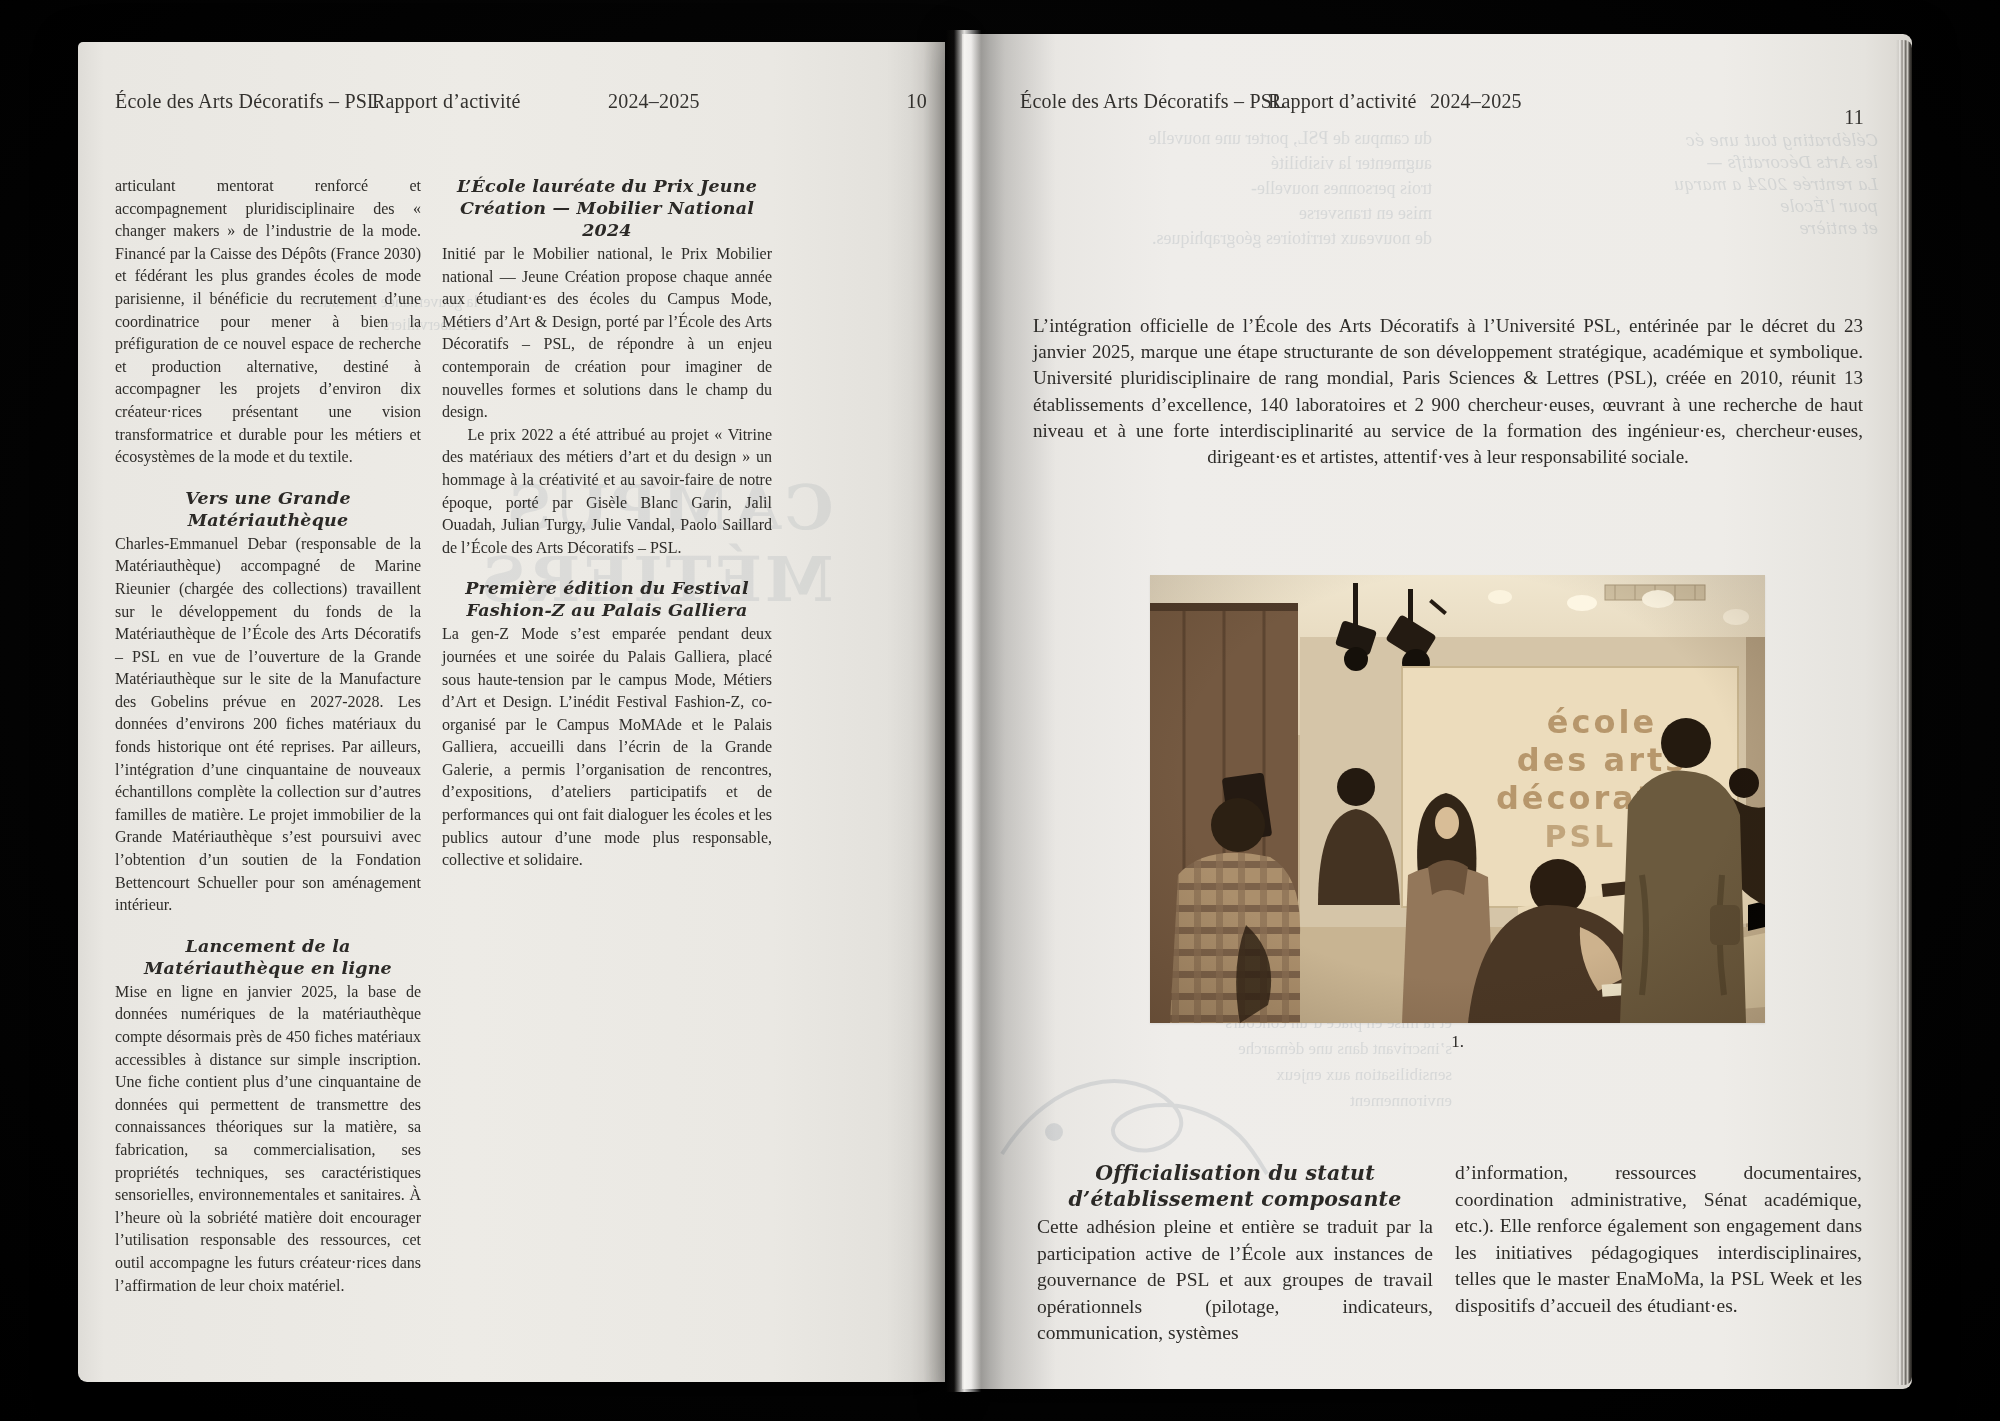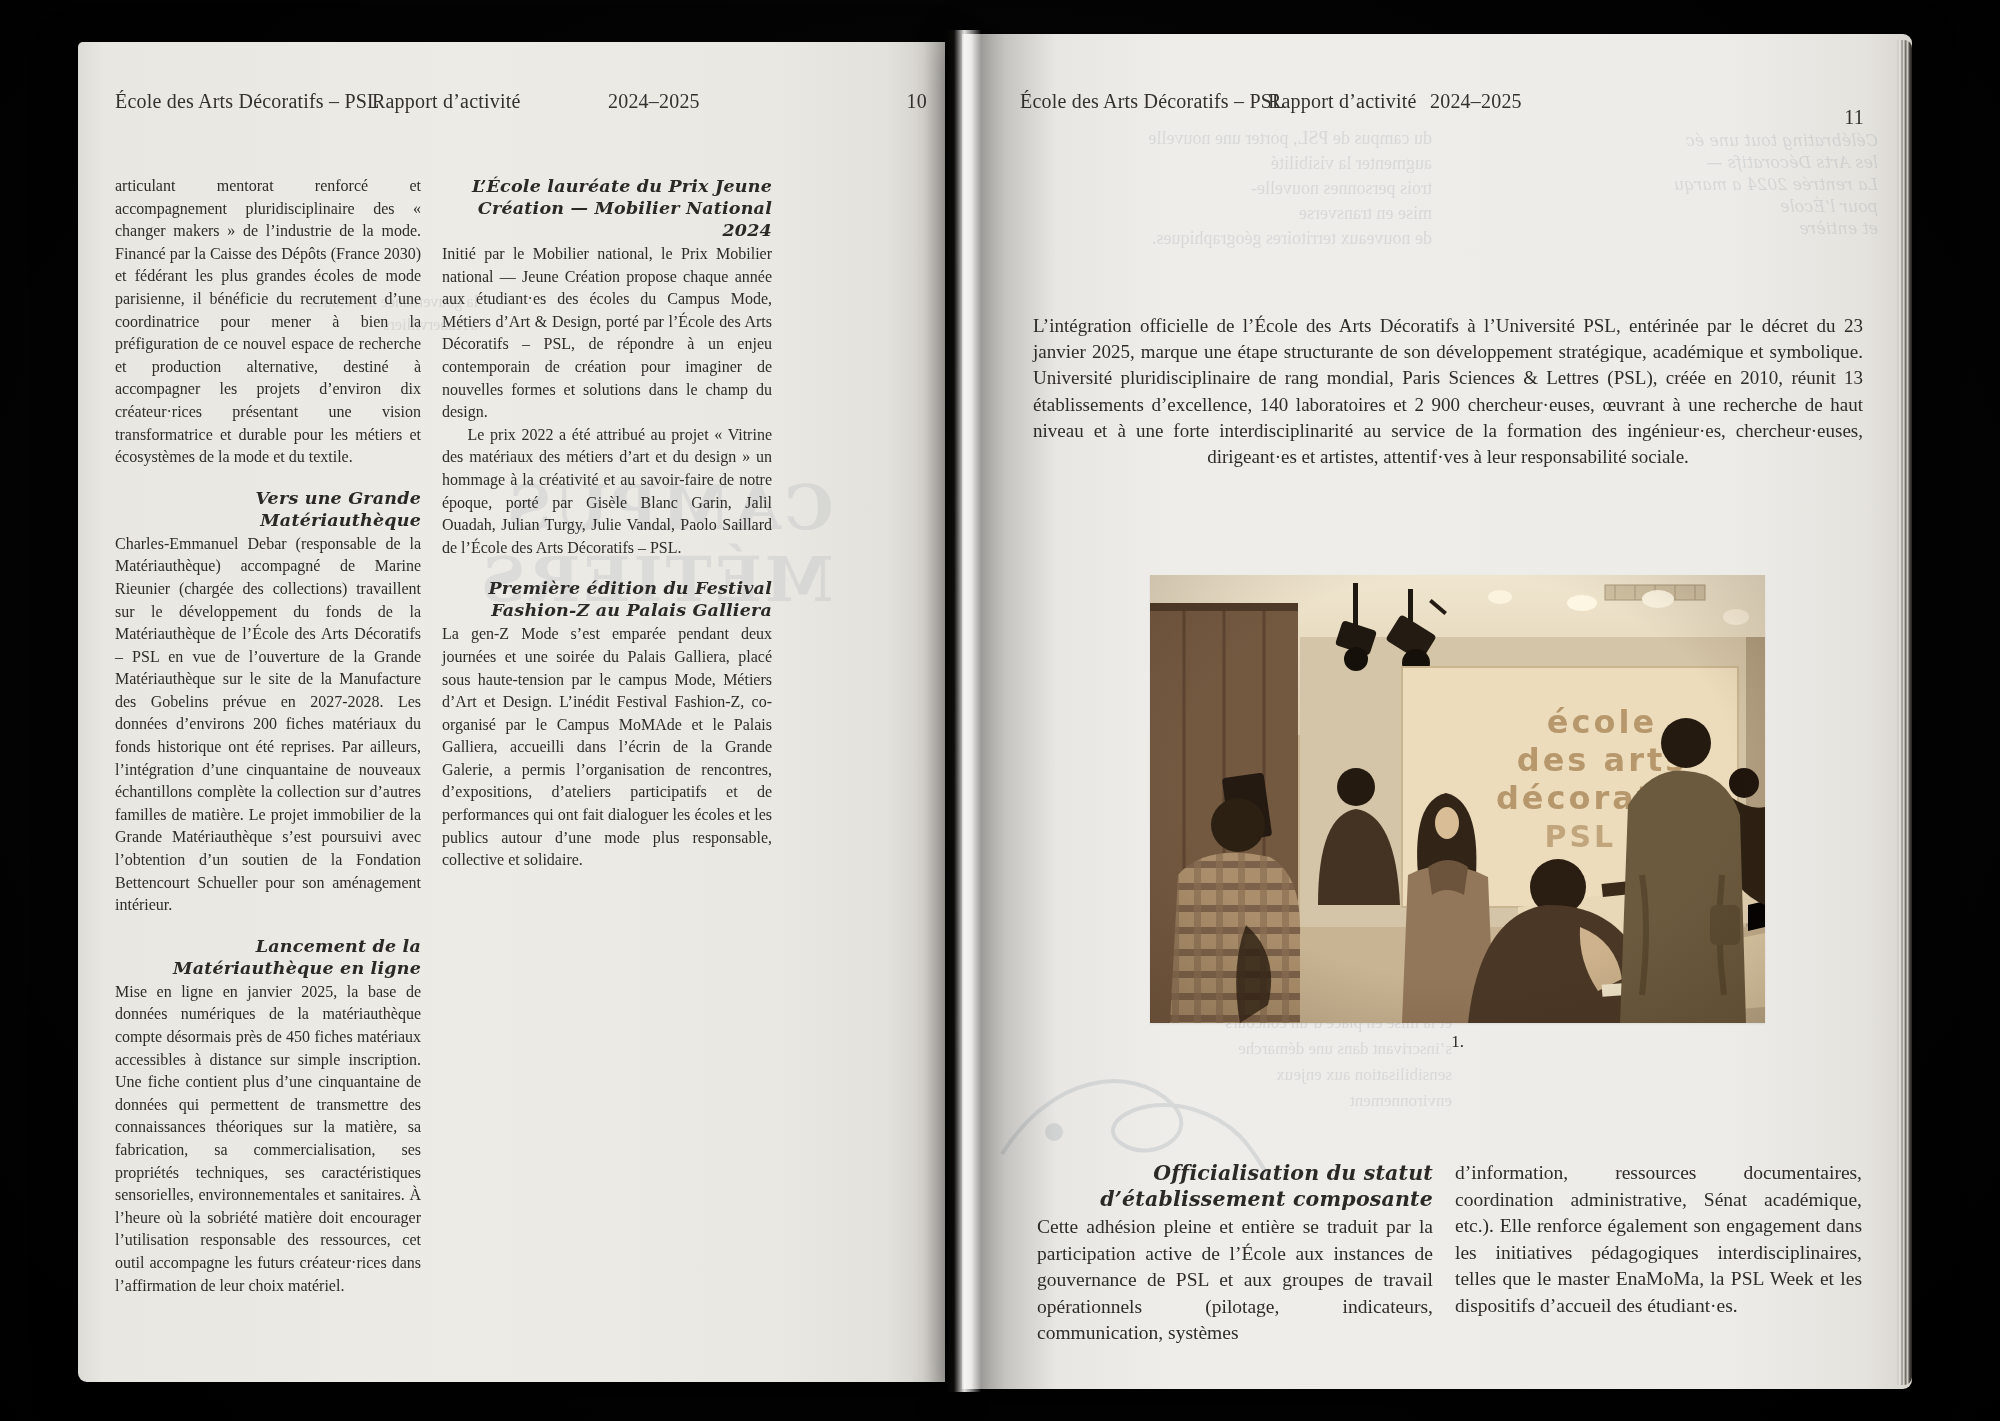"L’École lauréate du Prix Jeune" .script-h { text-align: right -> center }
